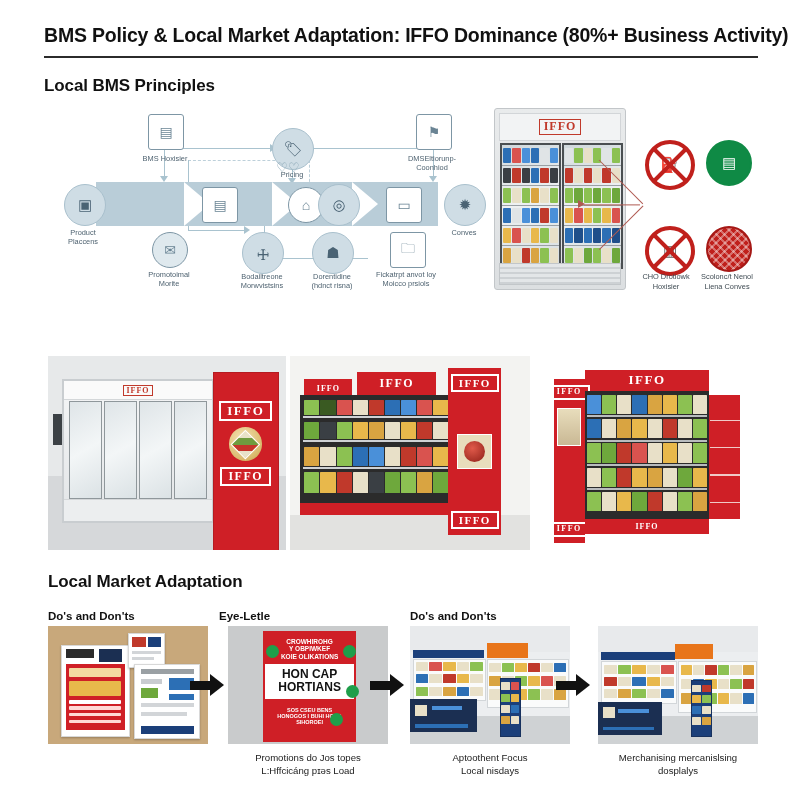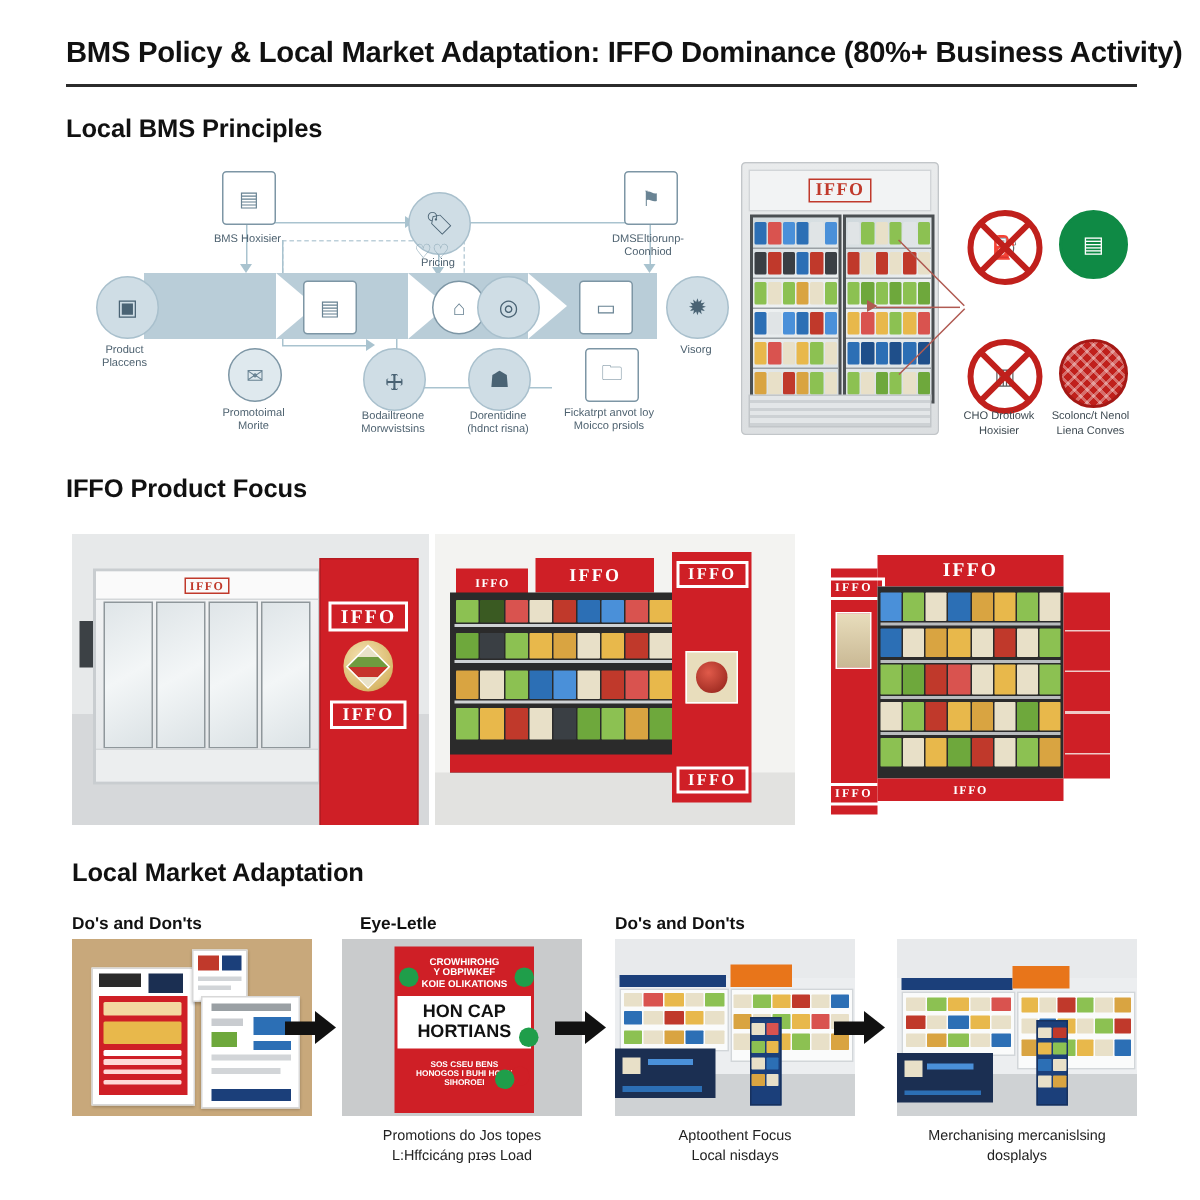"Visorg" div.lbl { text: Visorg -> Conves }
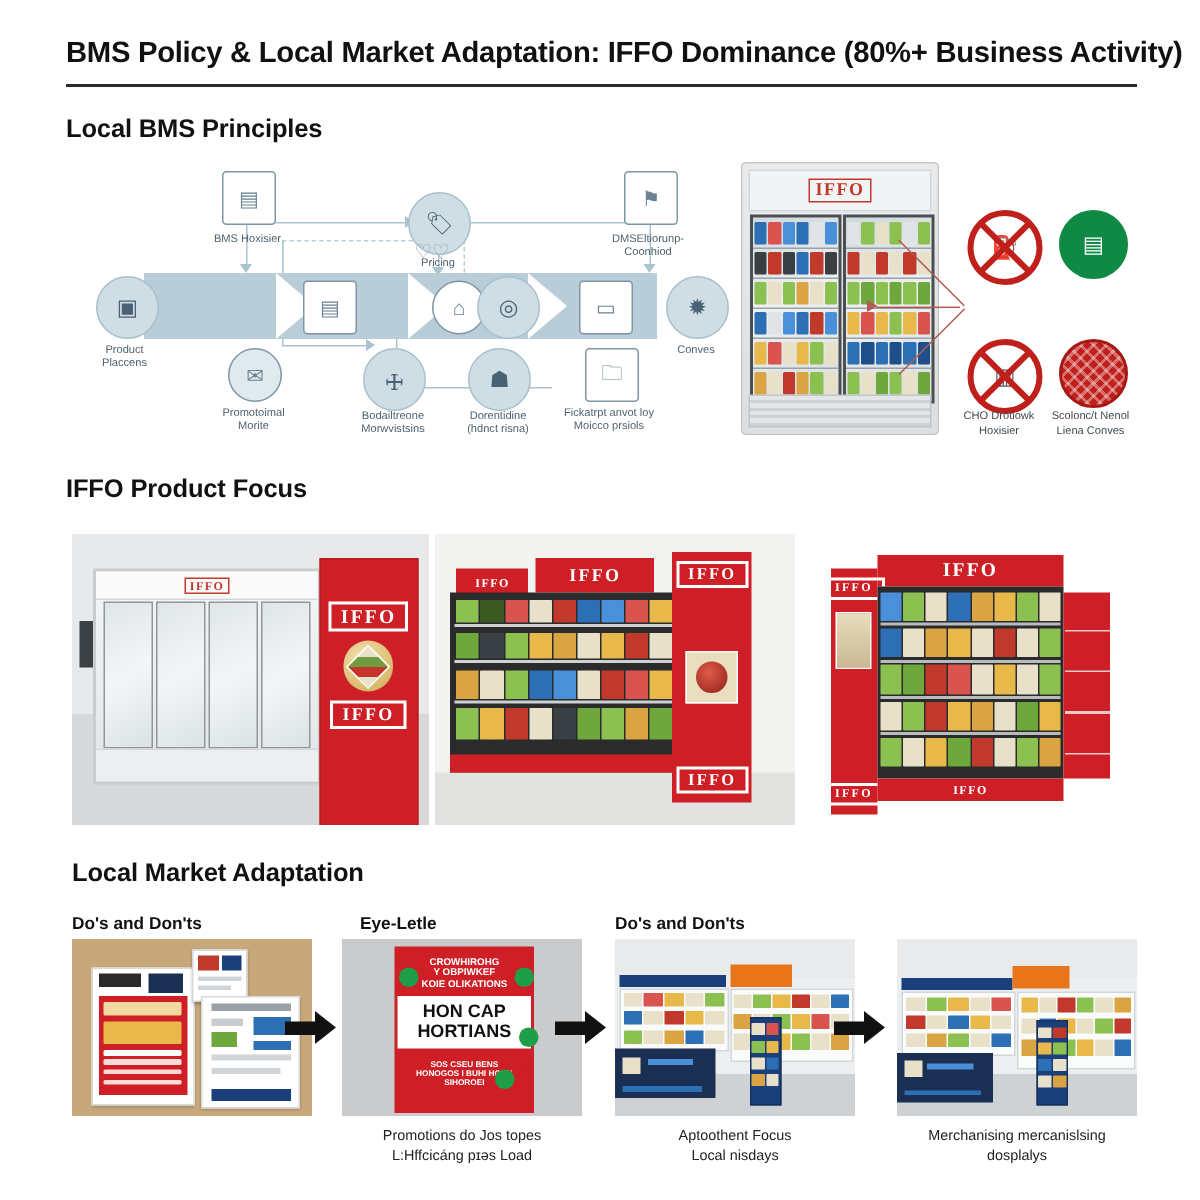"IFFO Product Focus" div.sec-head { html: <div>IFFO Product Focus</div> -> none }
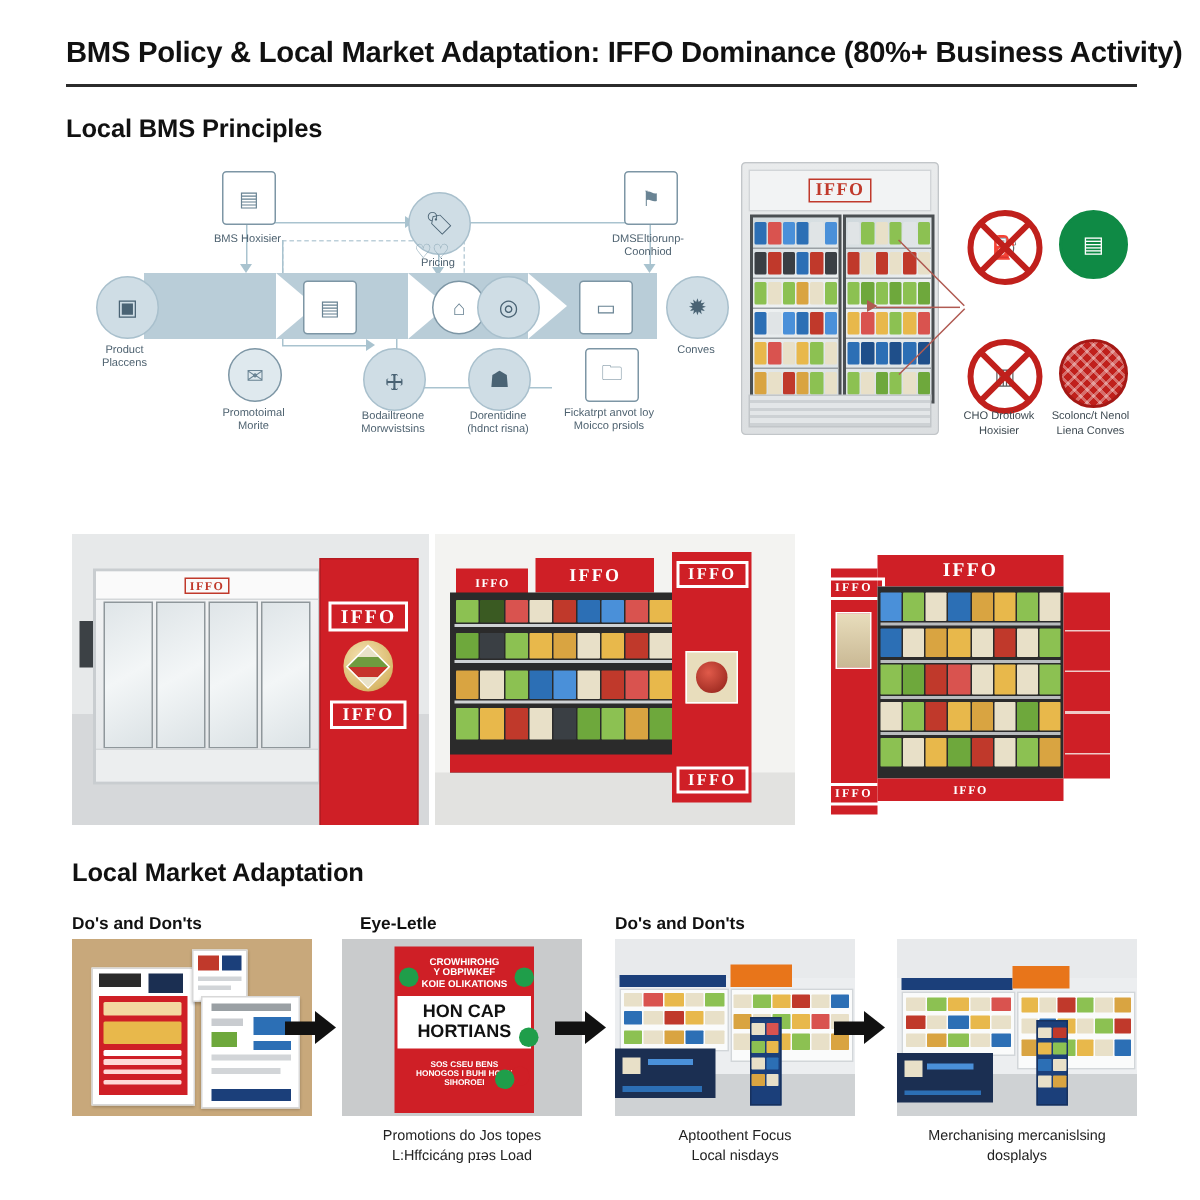"Eye-Letle" div.sub-lbl { left: 240px -> 219px }
